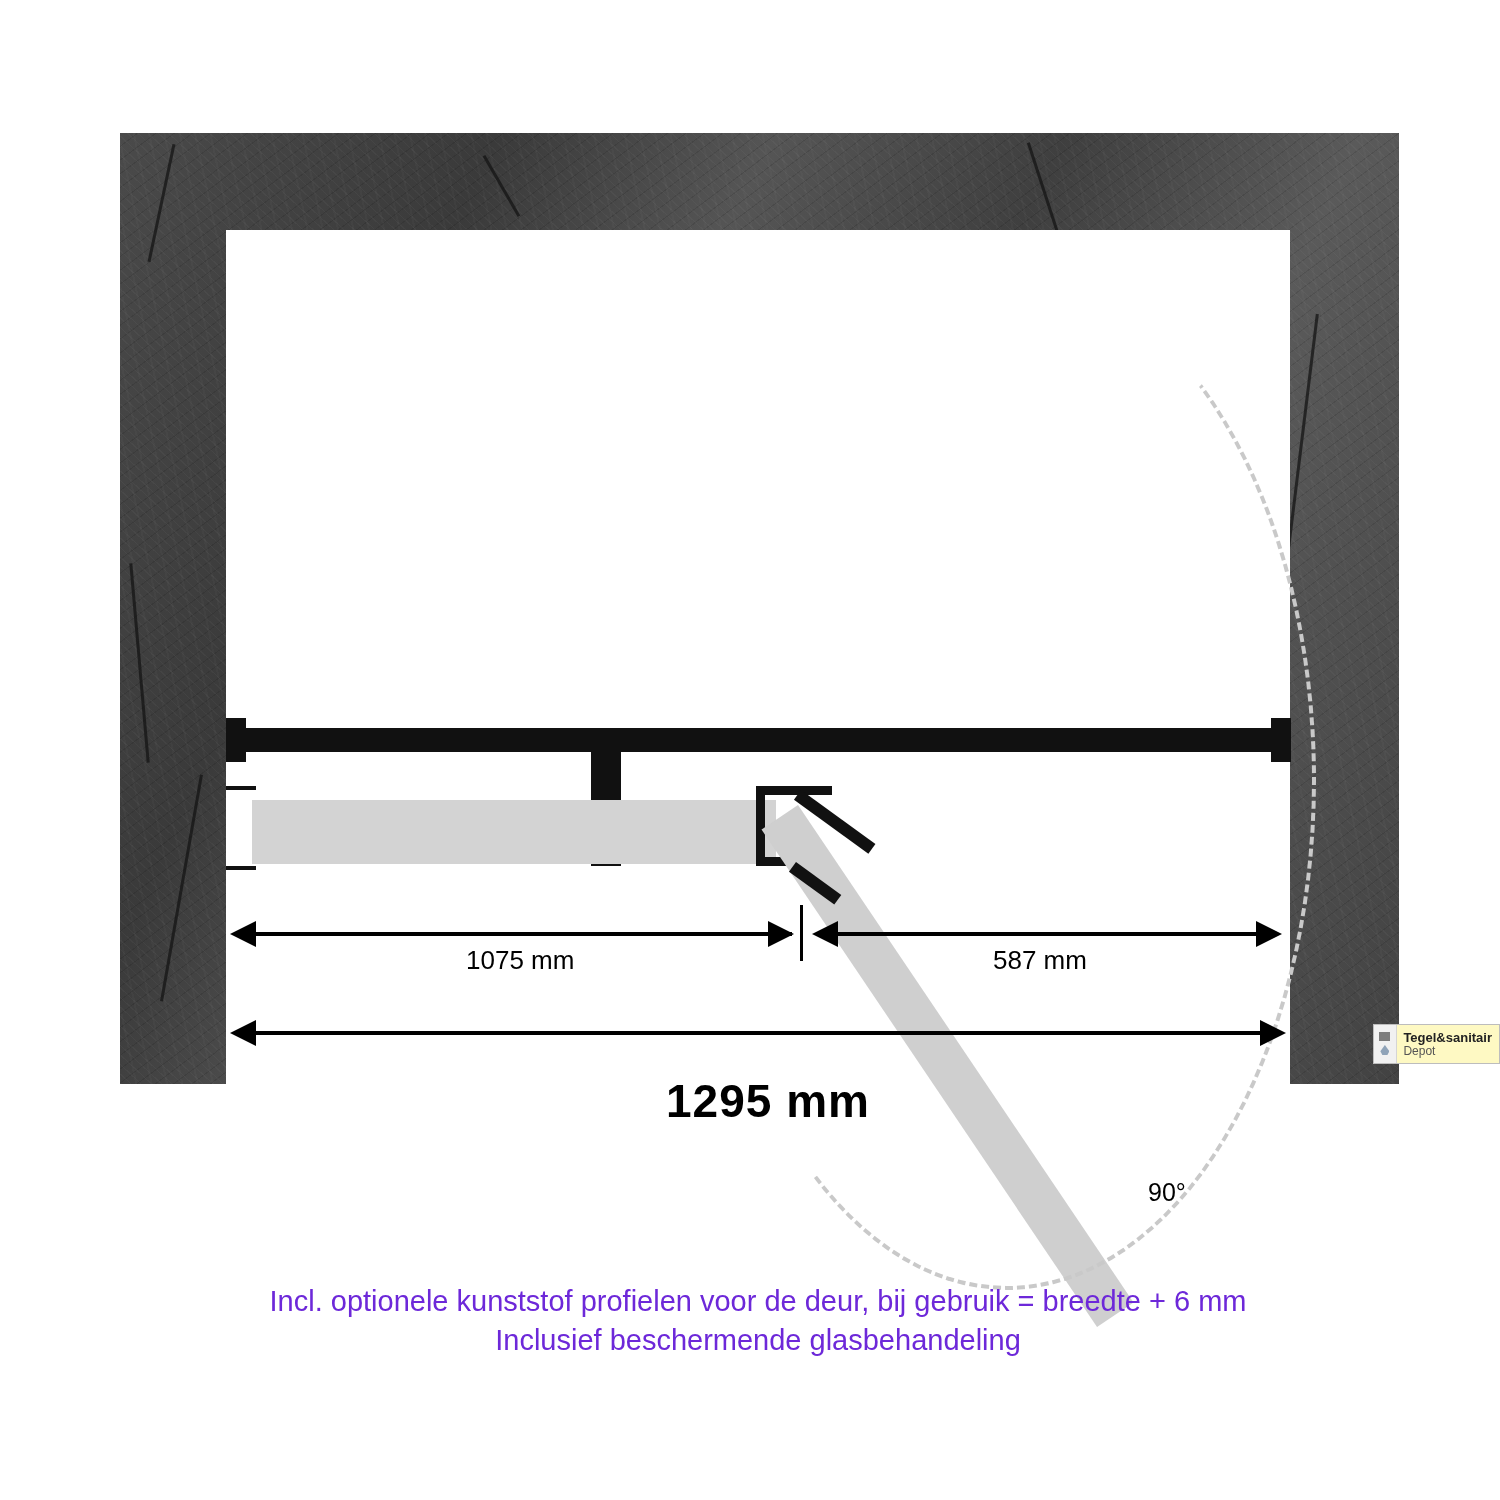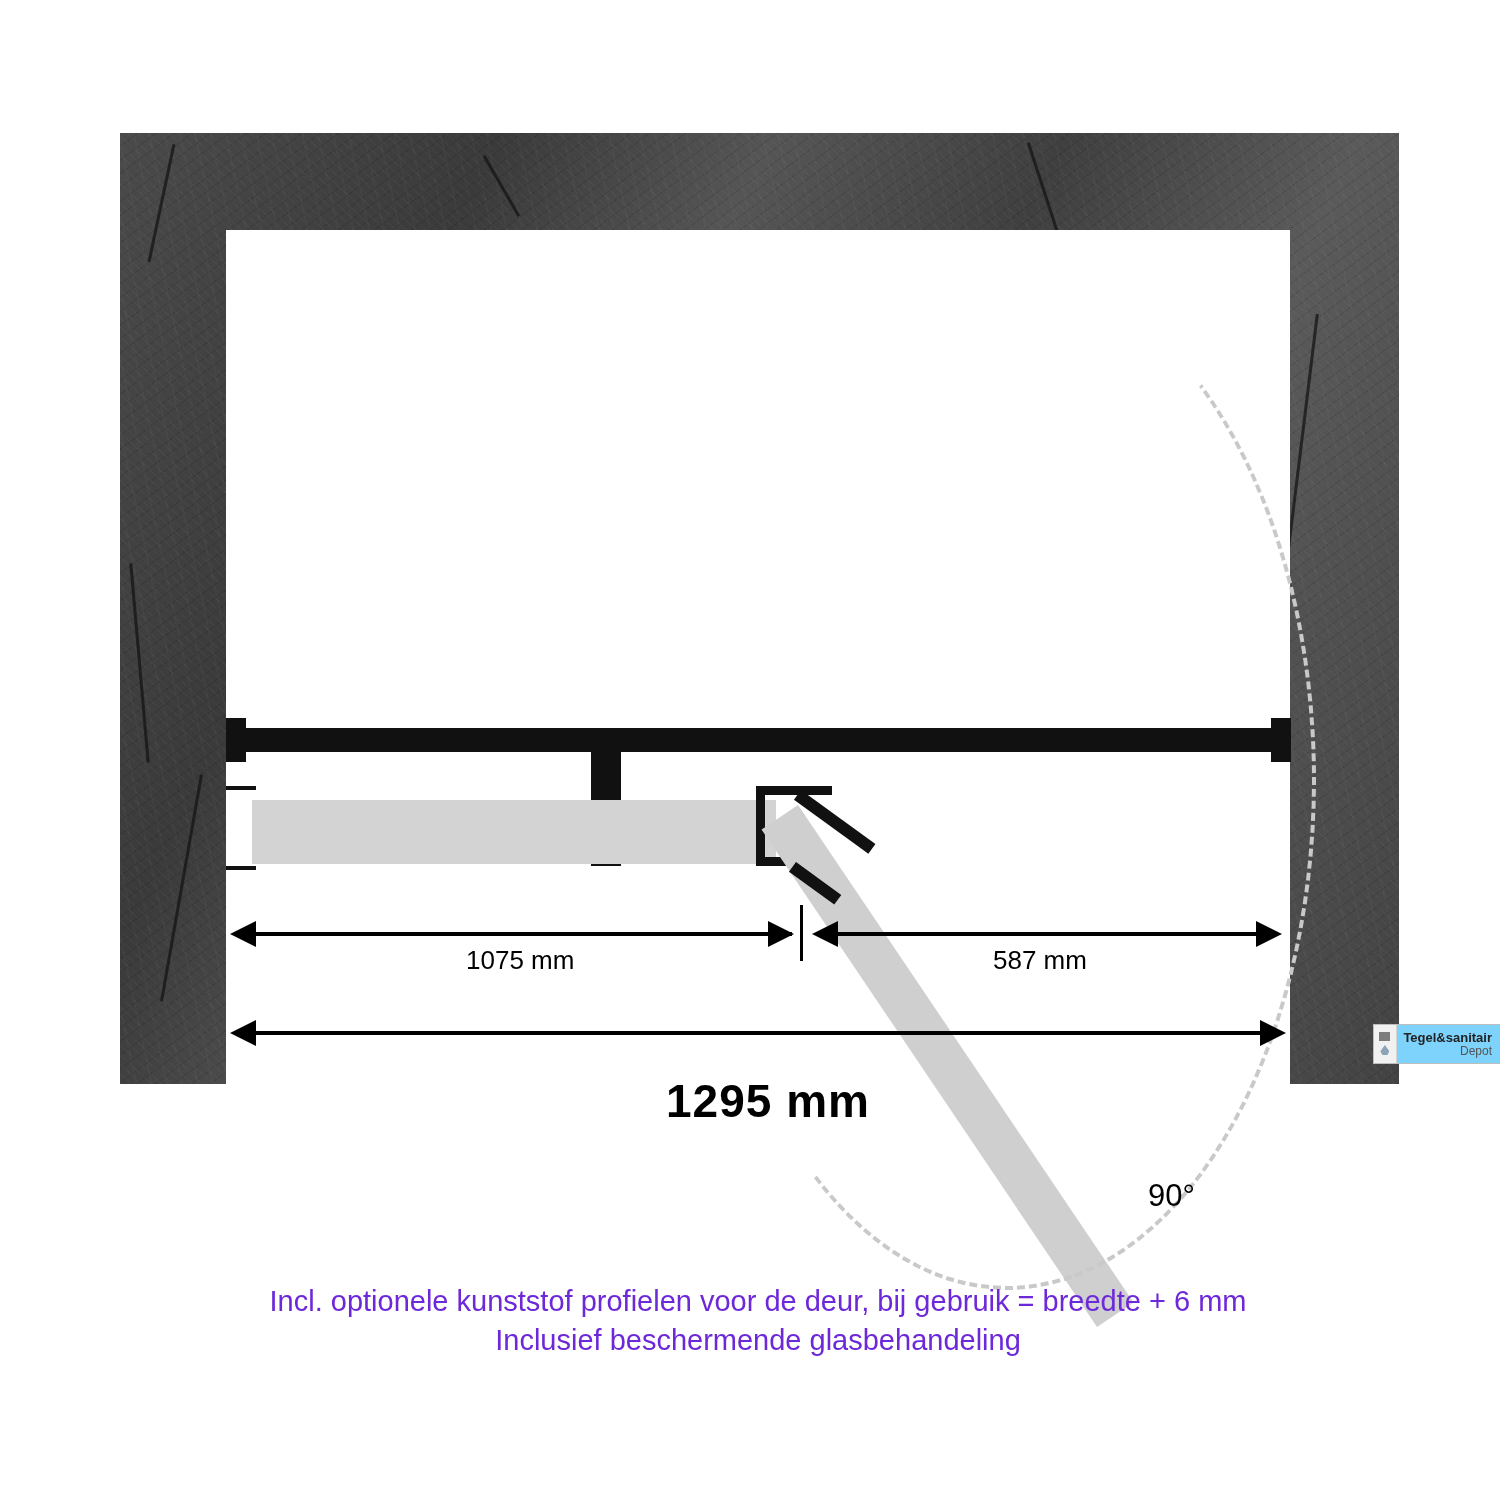"Tegel&sanitair" .watermark { background: #7dd3fc -> #fef9c3 }
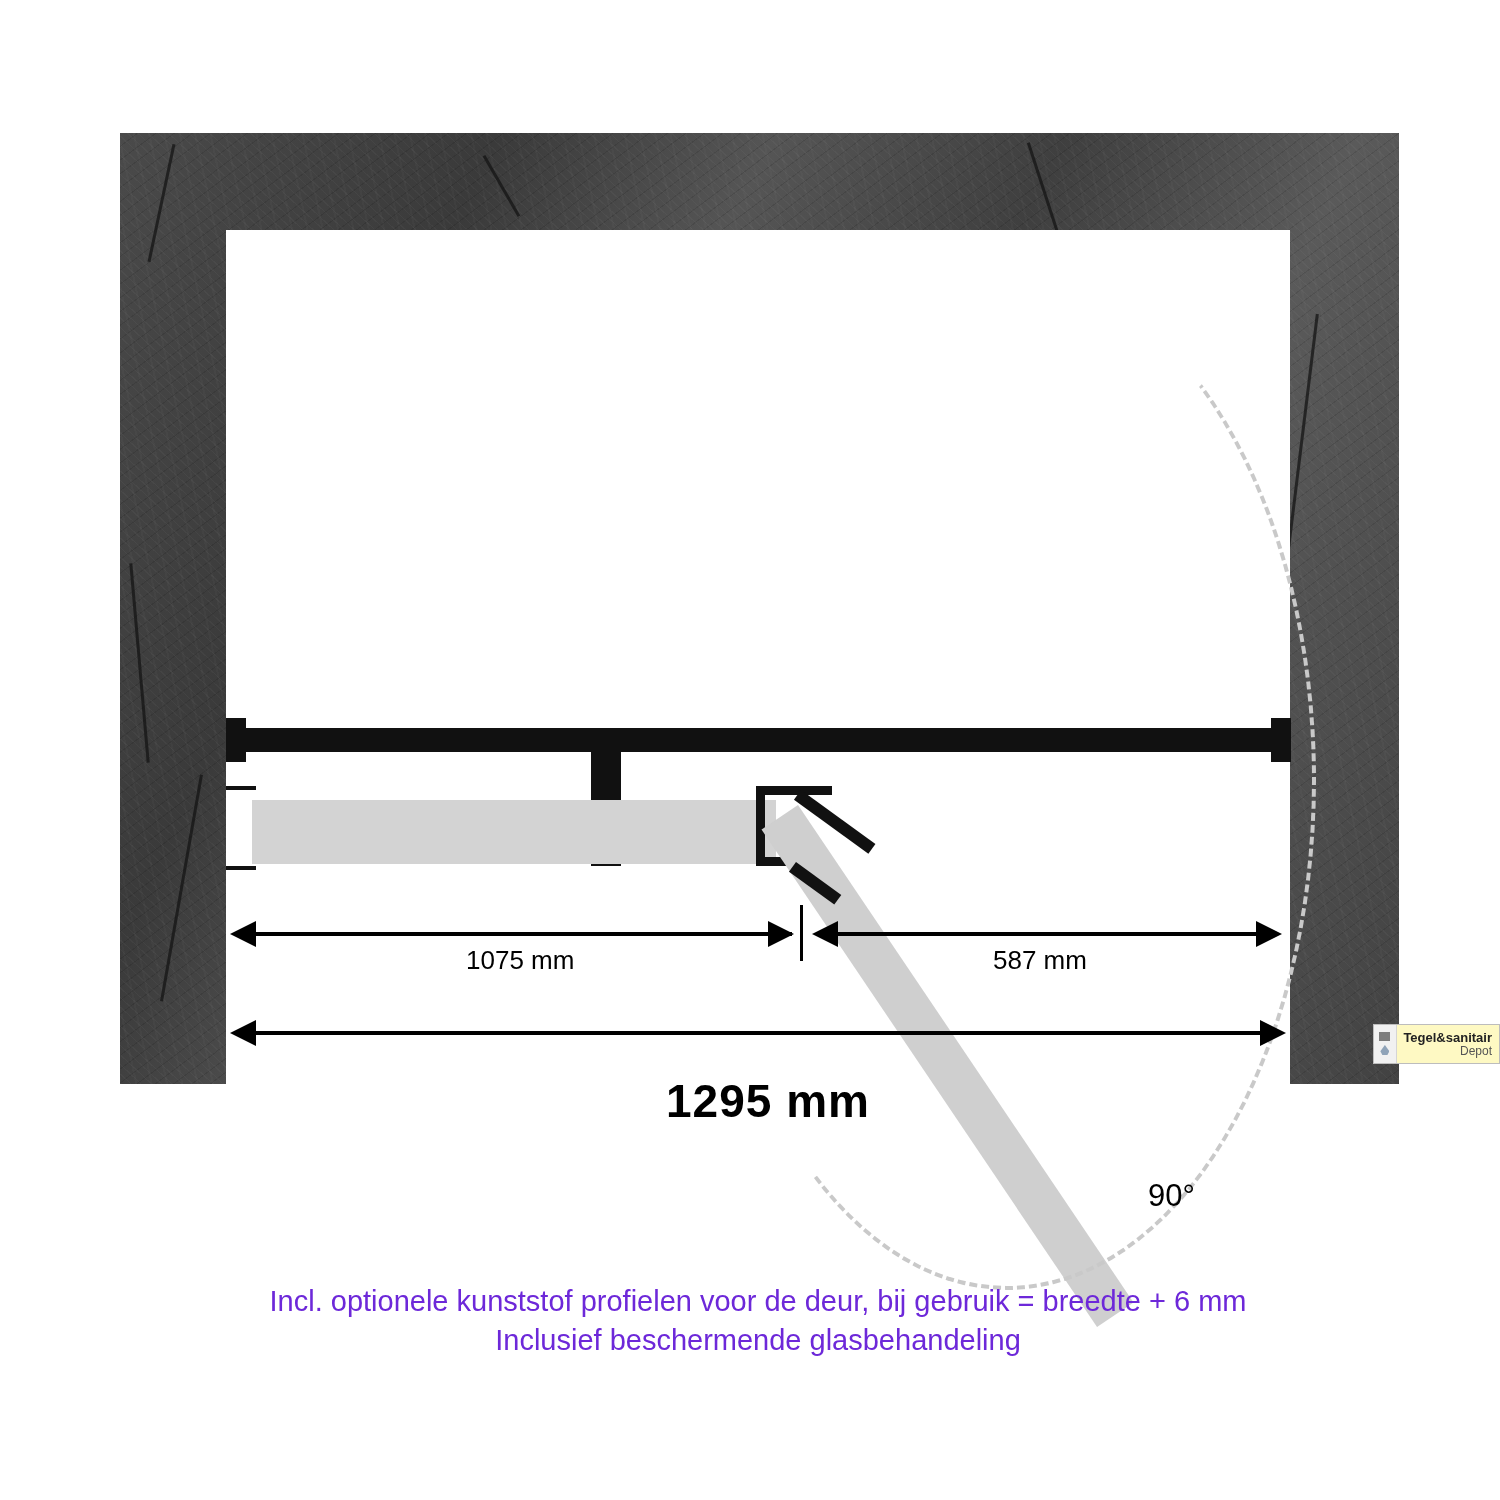"Depot" .wm-text .l2 { text-align: right -> left }
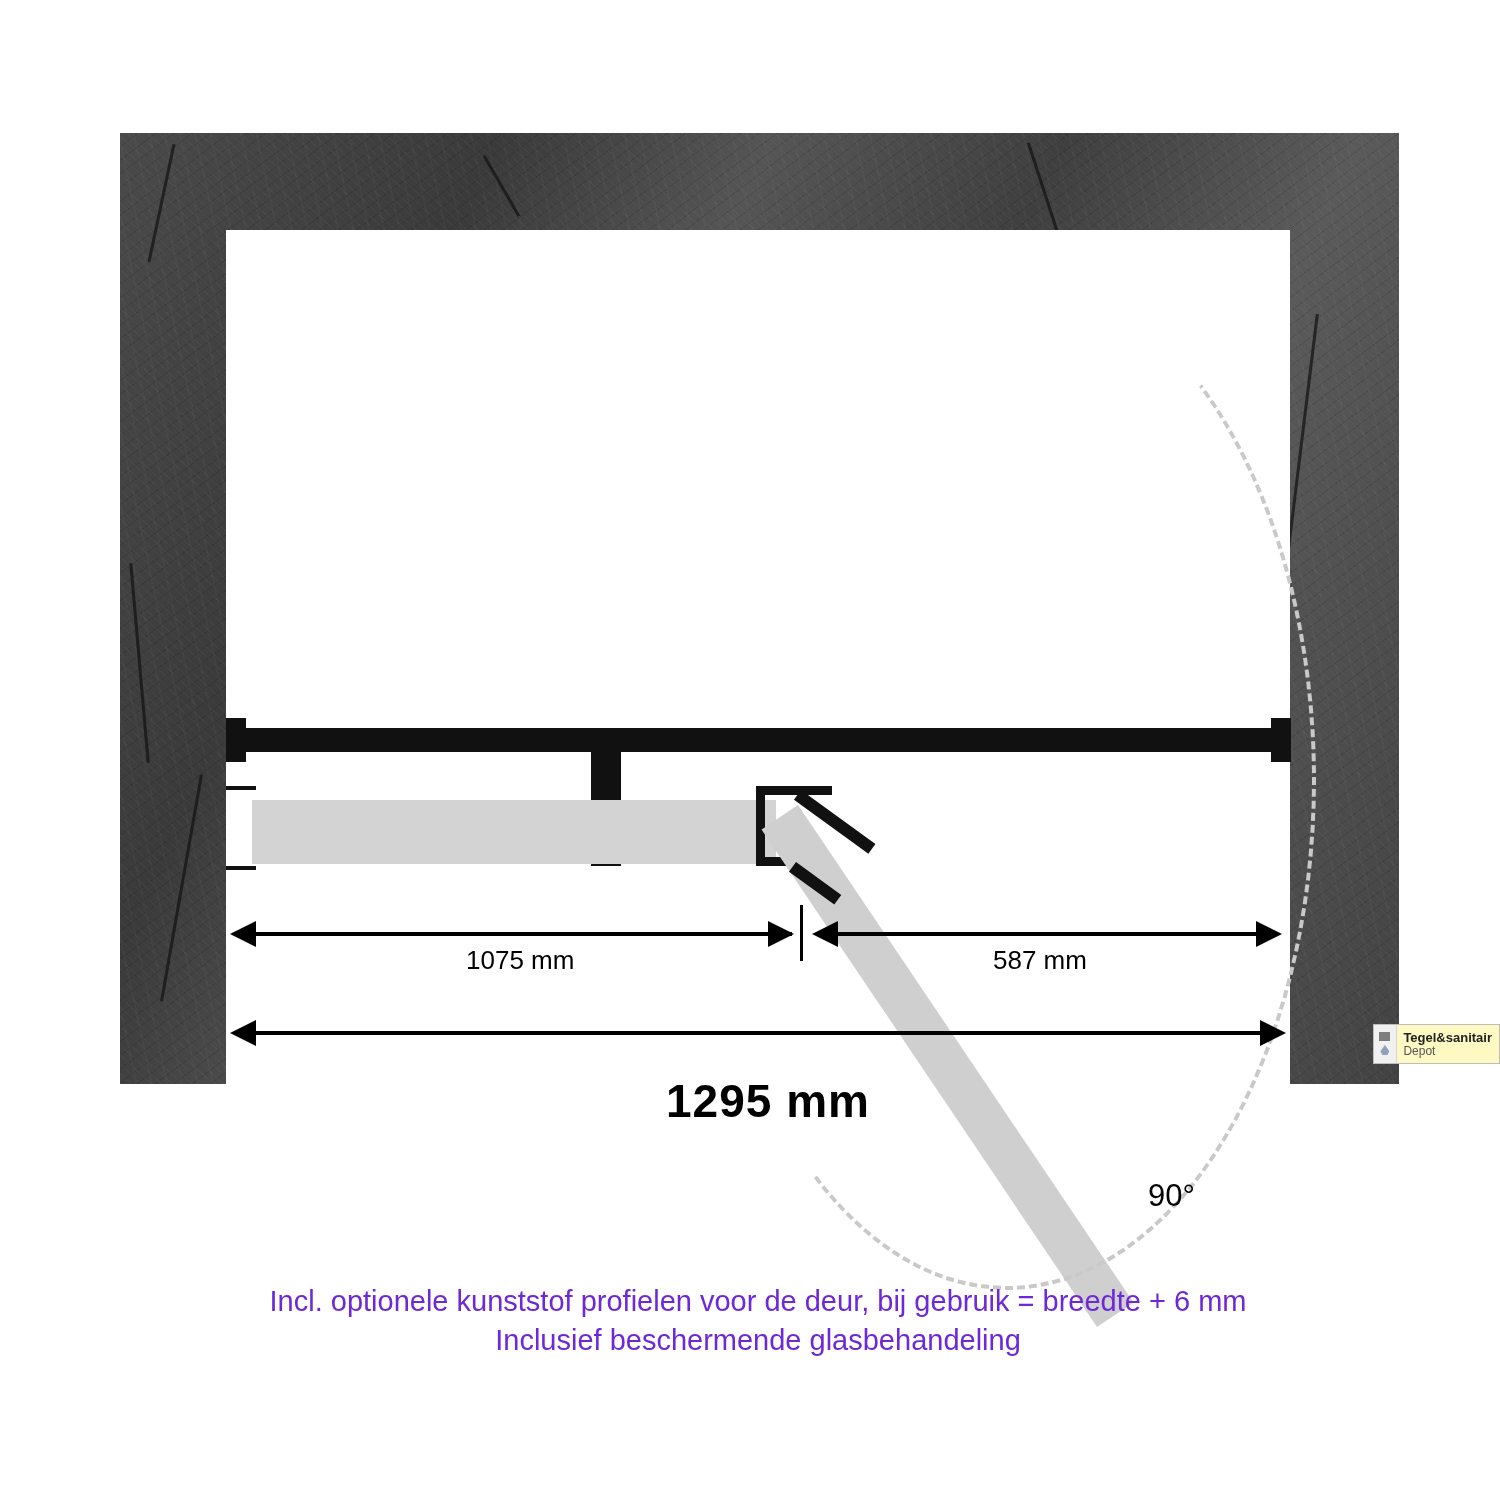"90°" .angle-label { font-size: 31px -> 25px }
